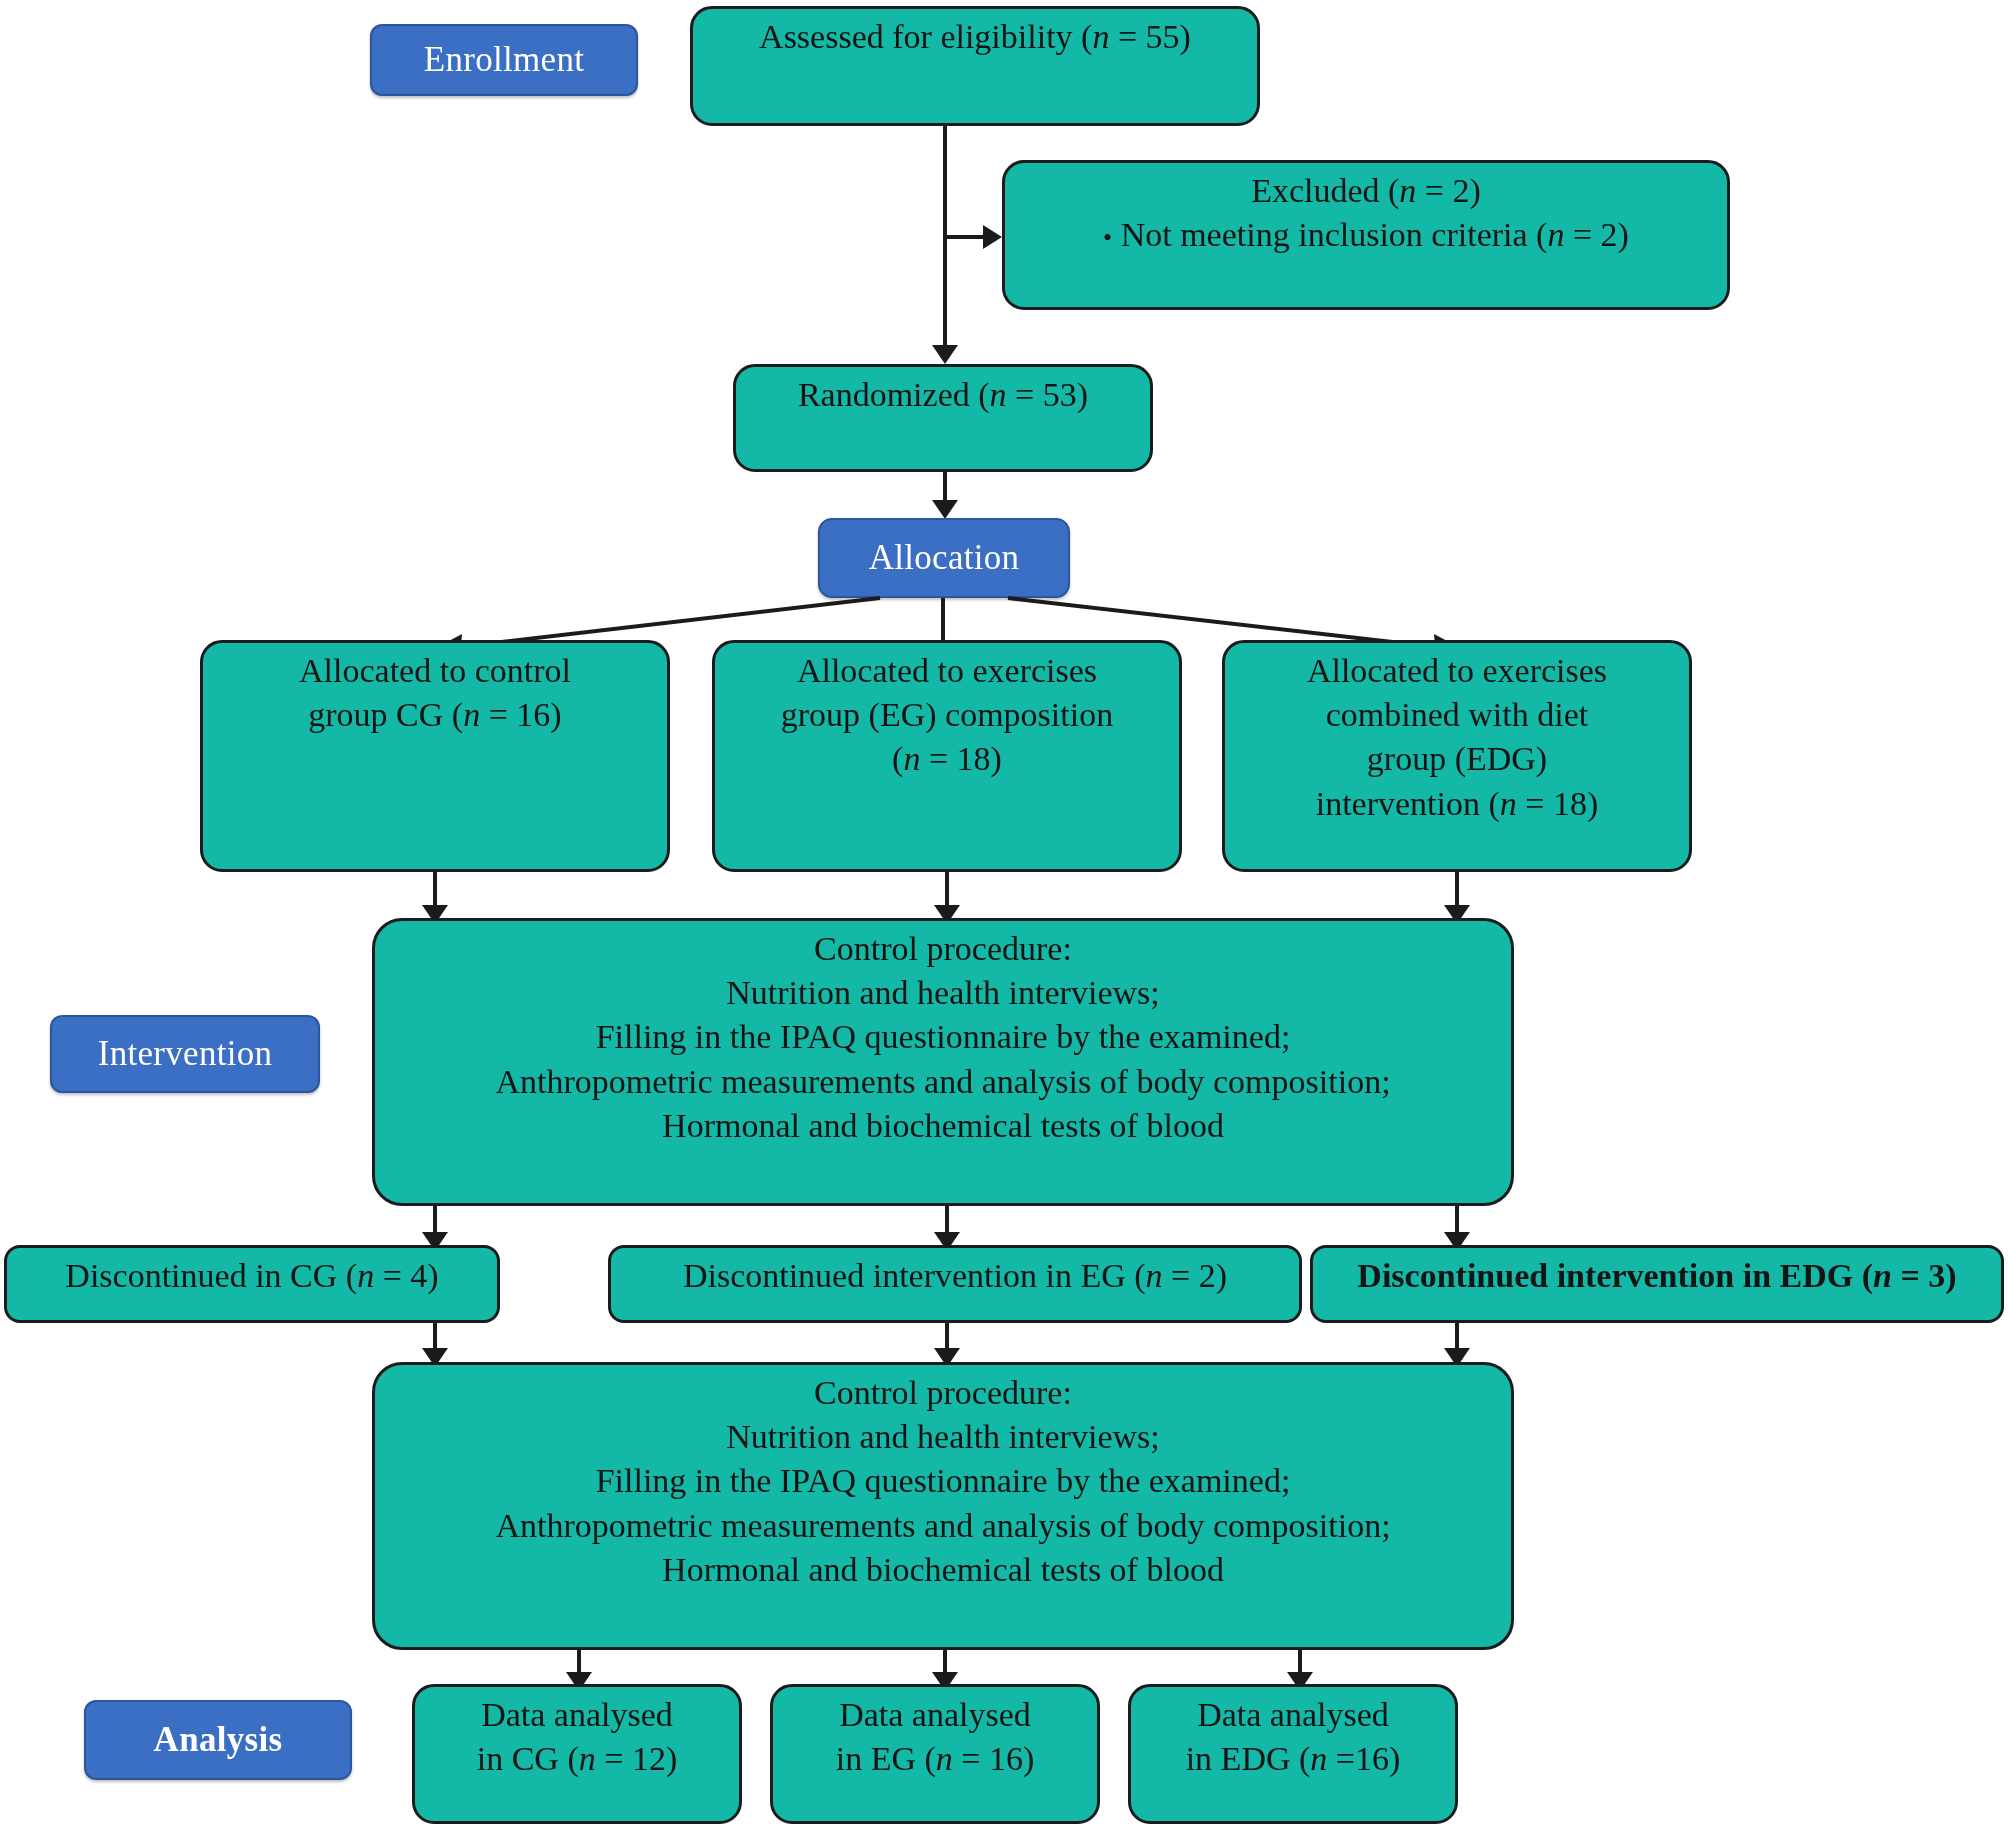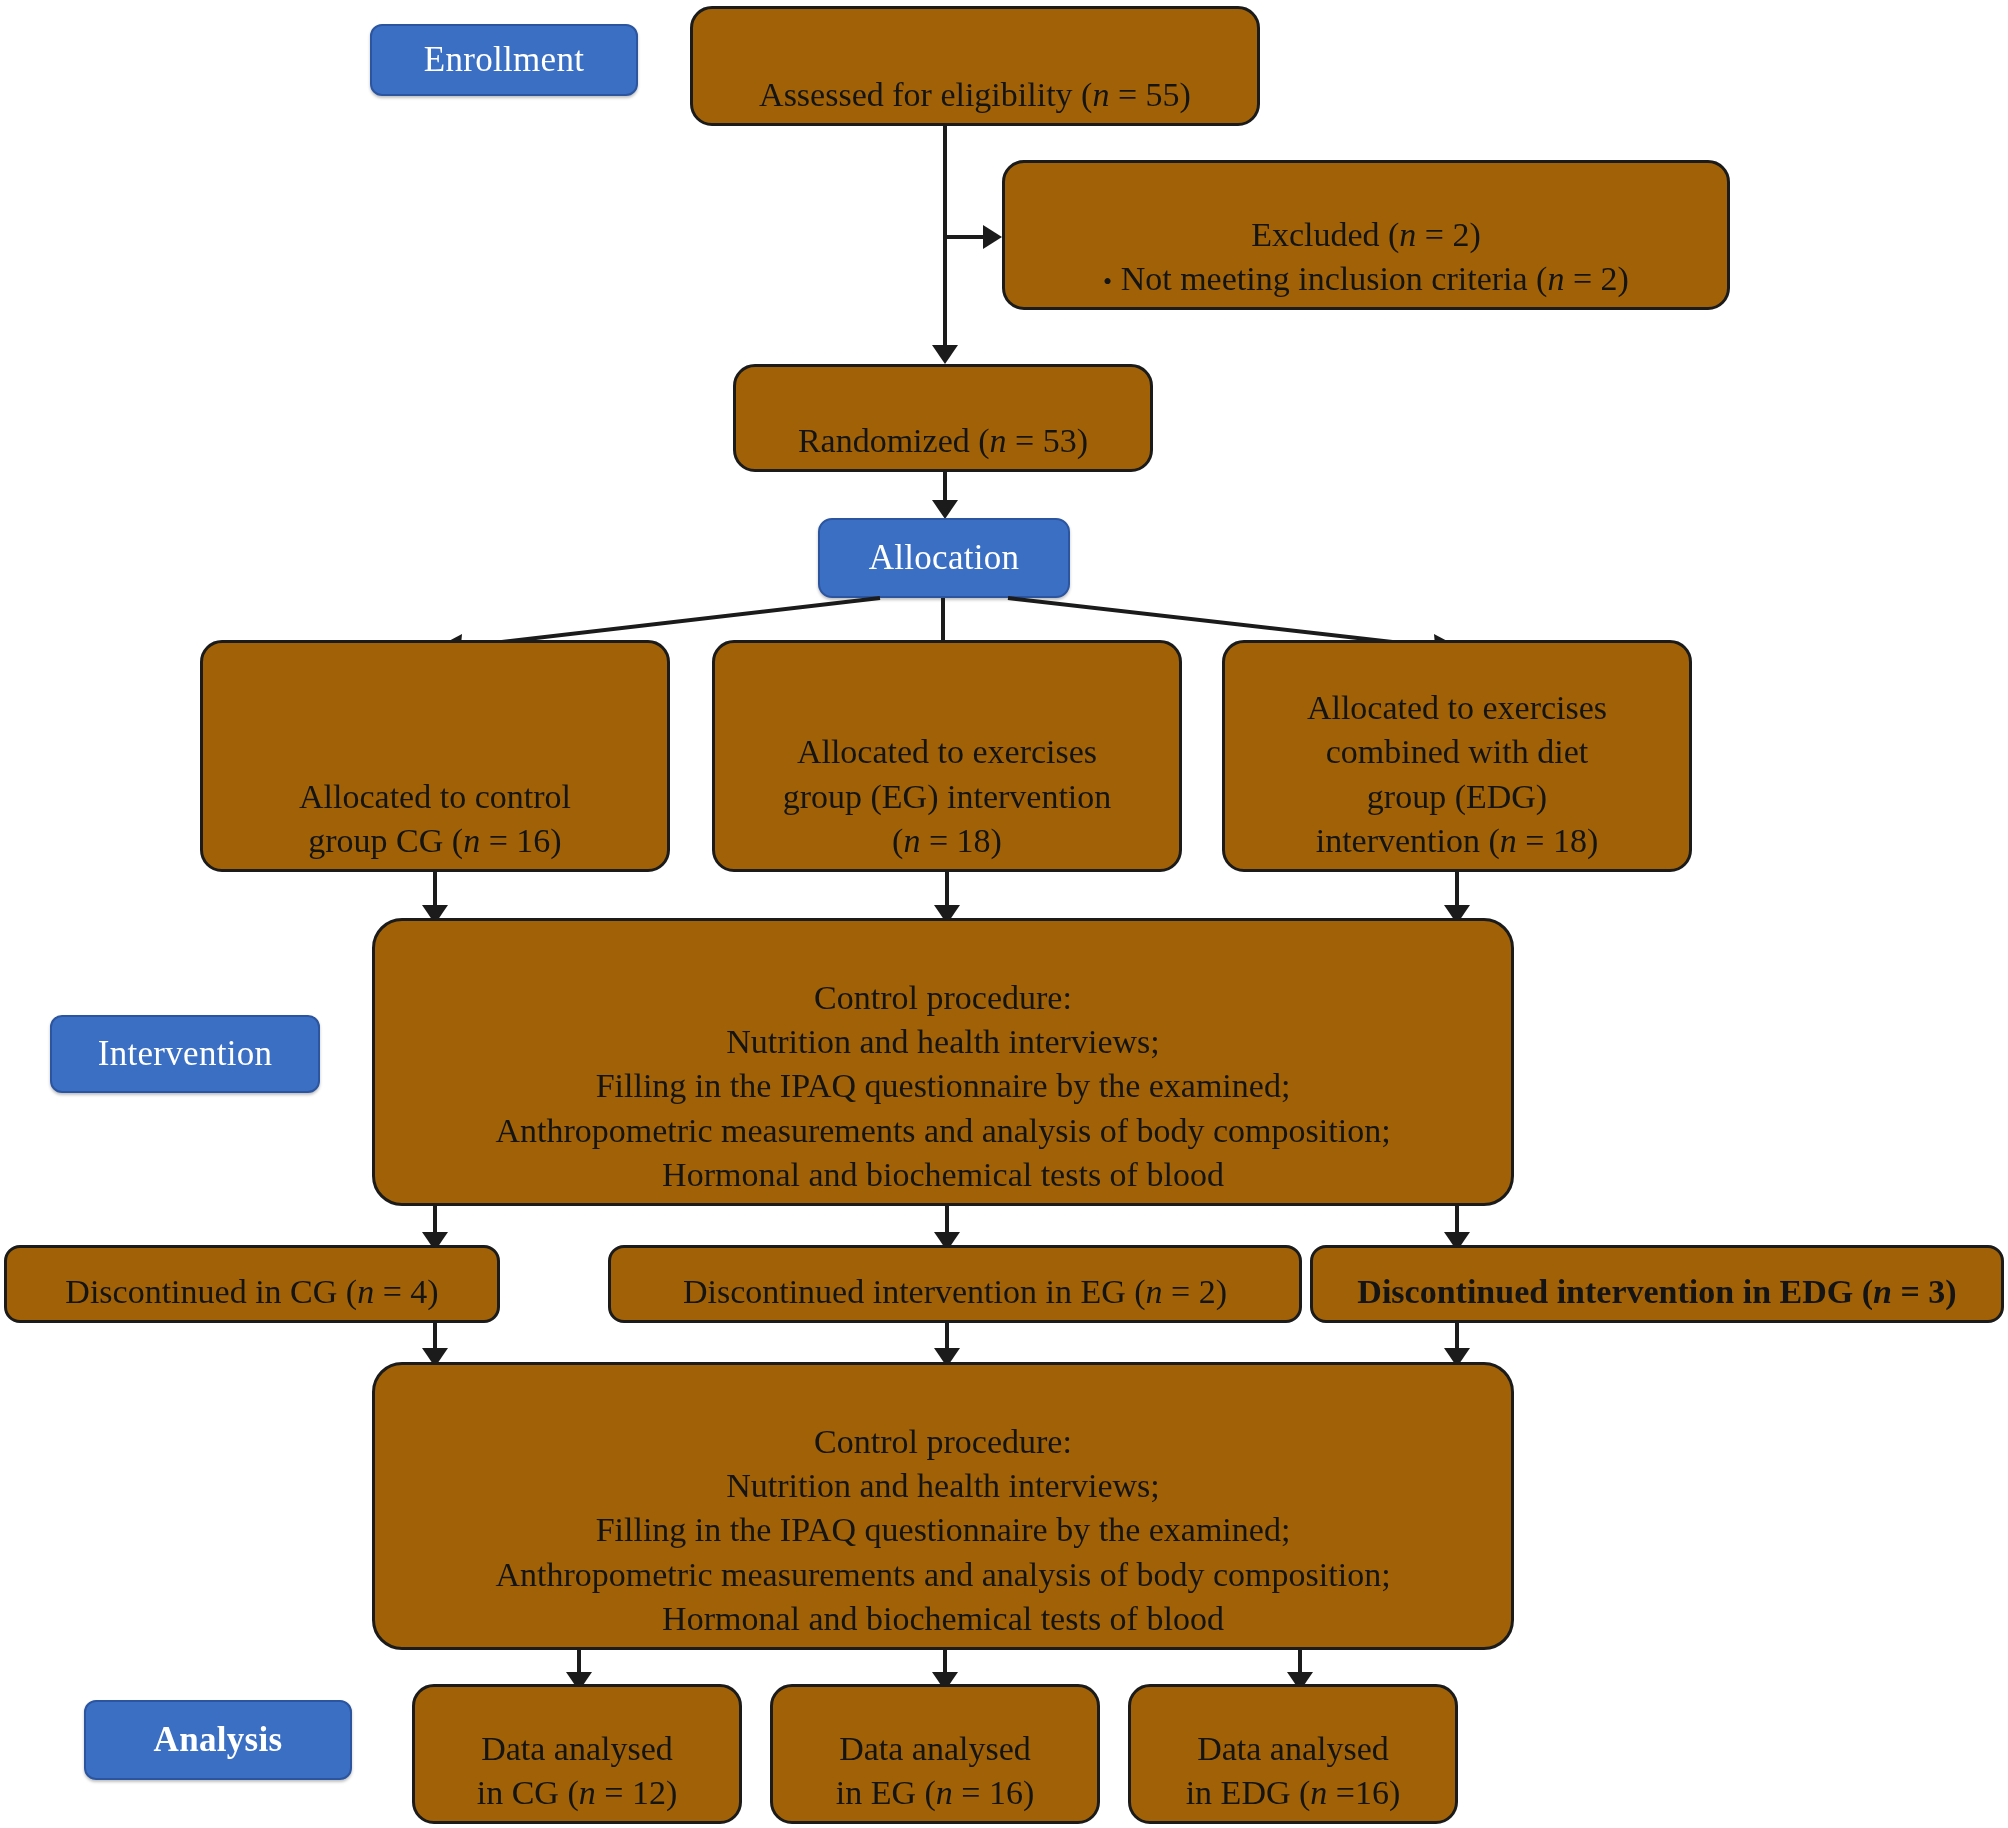"Assessed for eligibility (n =" .node { background: #a16207 -> #14b8a6; justify-content: flex-end -> flex-start }
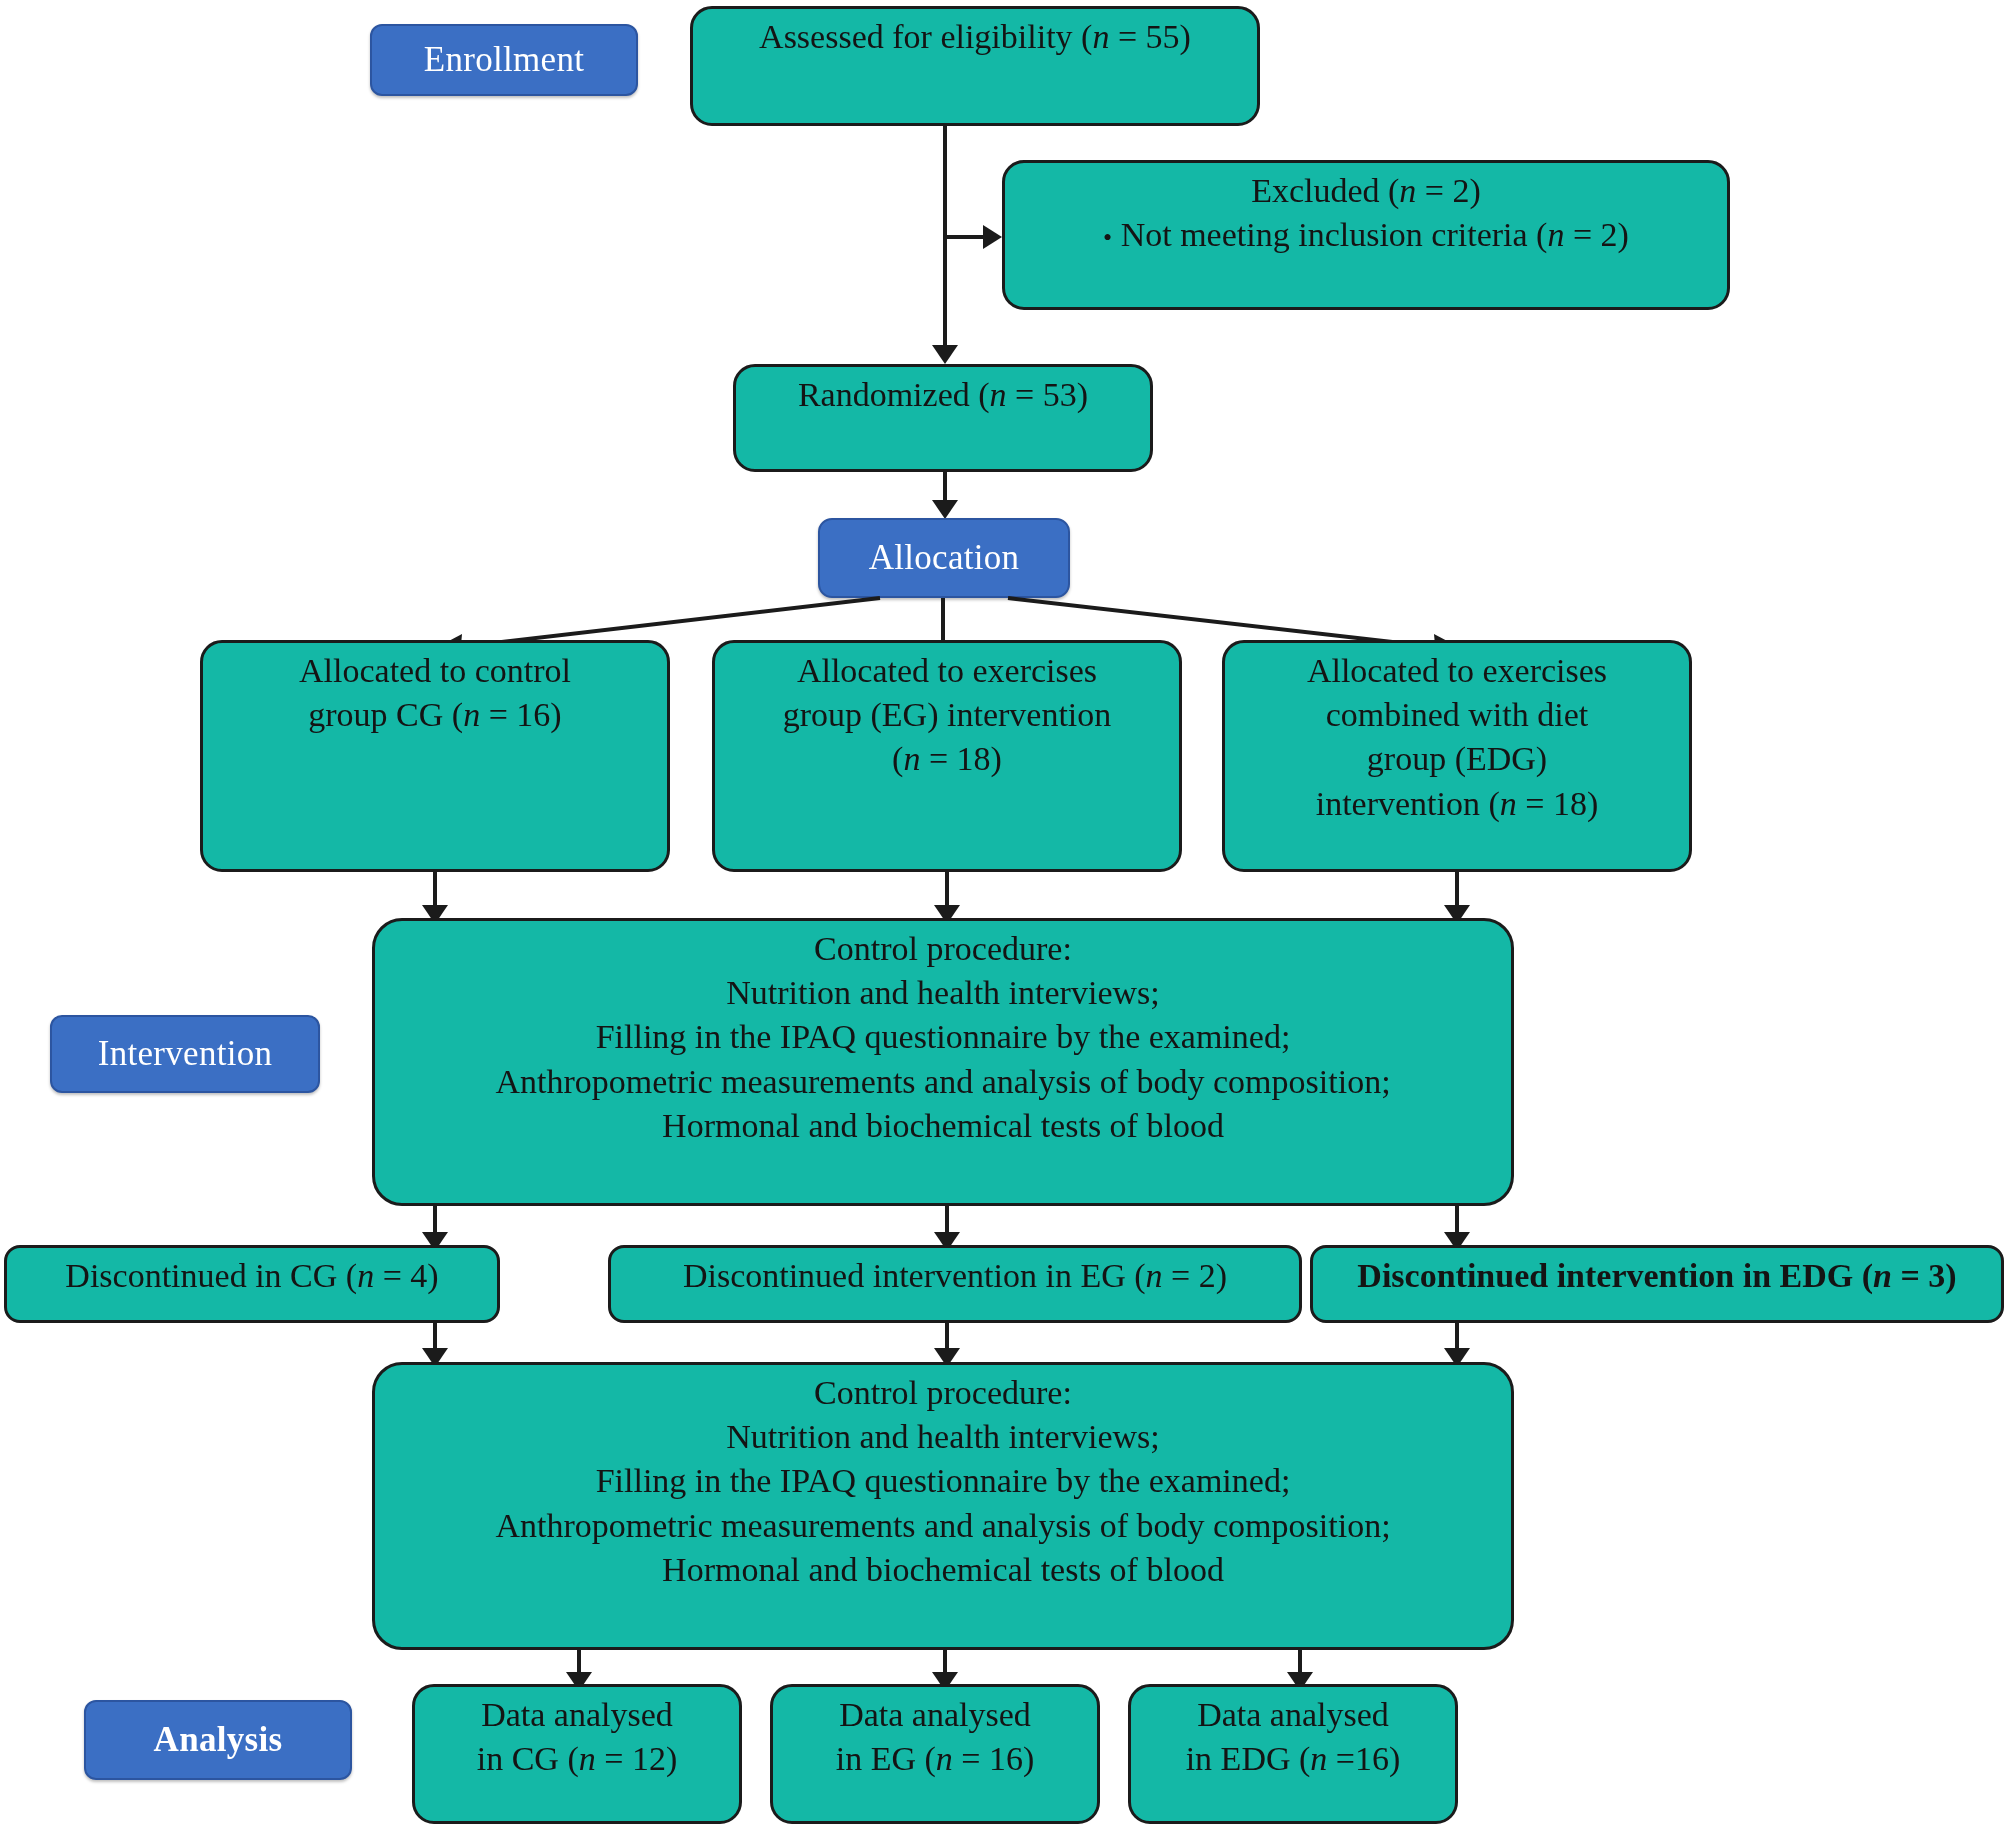"group (EG) intervention" span.line { text: intervention -> composition }
